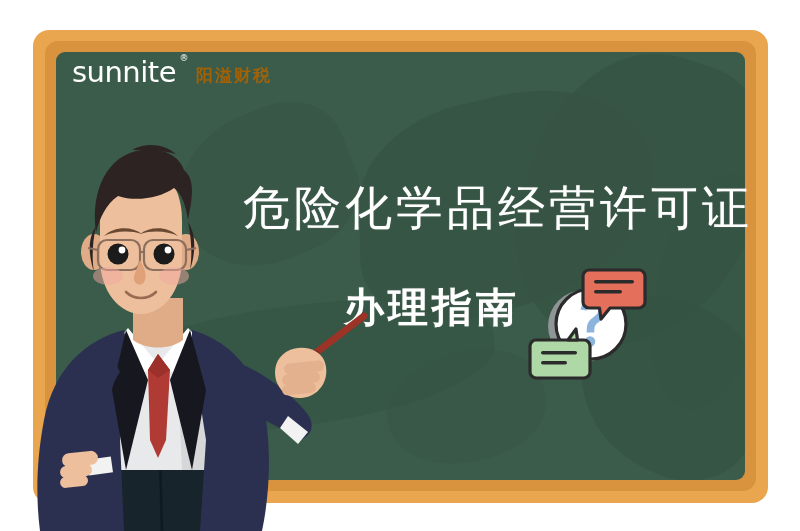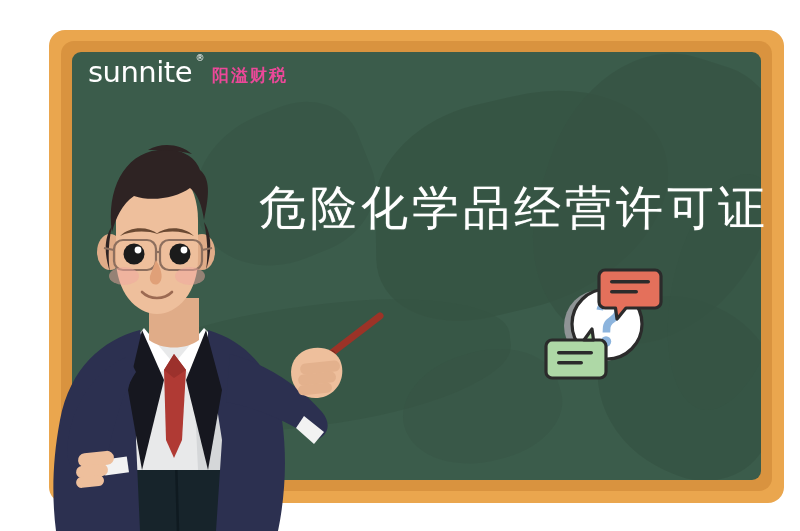"sunnite" #stage { left: 16px -> 0 }
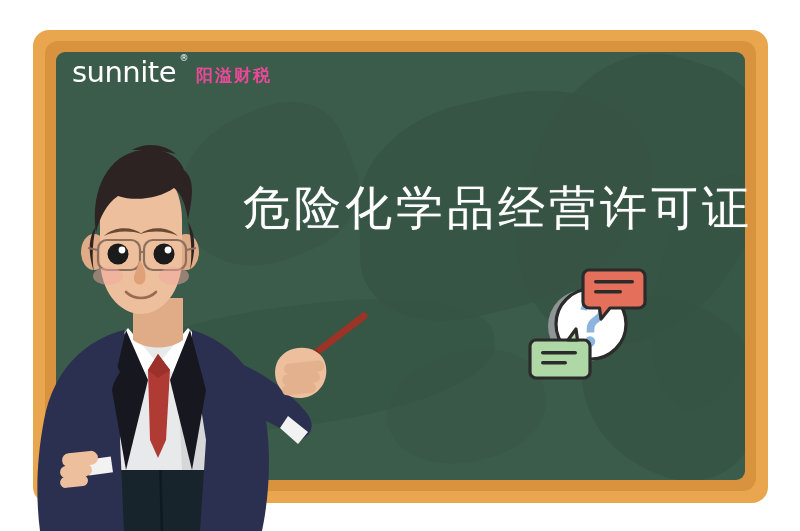"阳溢财税" .logo-cn { color: #ec4899 -> #a16207 }
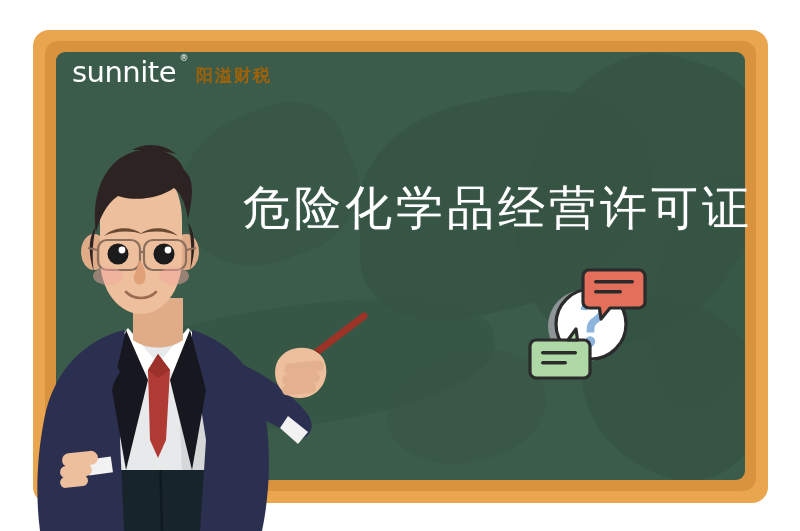"办理指南" div.subhead { html: none -> <div>办理指南</div> }
